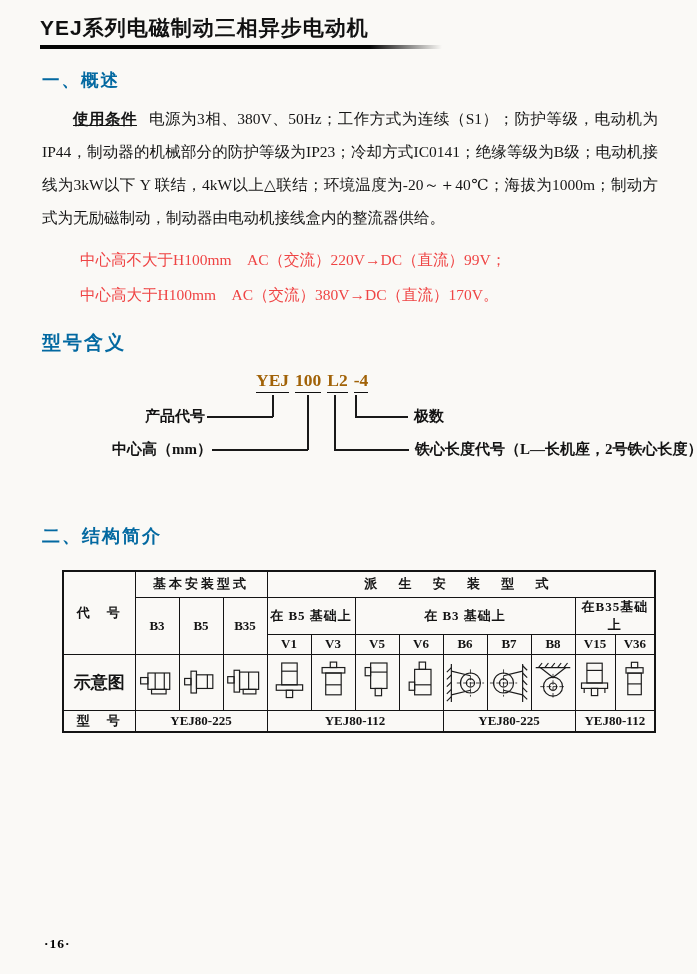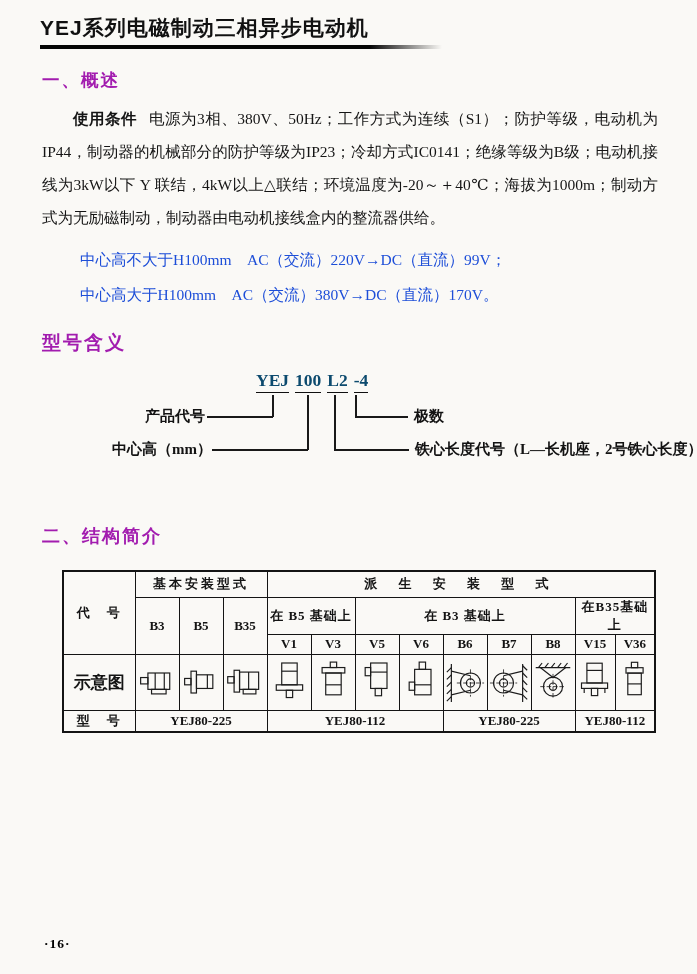"一、概述" .sec-heading { color: #a21caf -> #0369a1 }
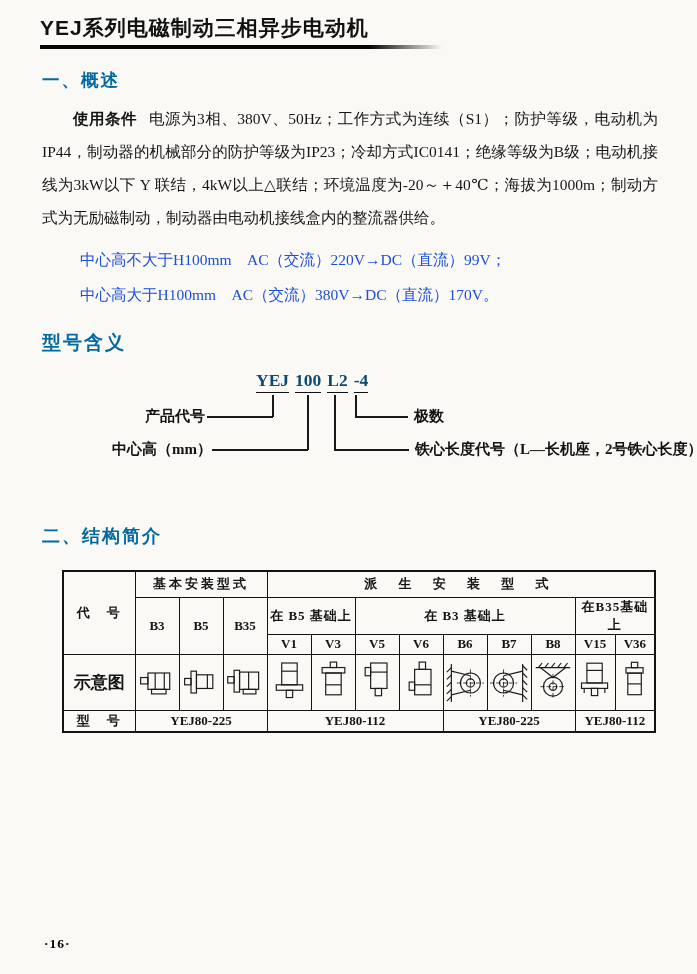"使用条件" p.body-text .lead { text-decoration: none -> underline }
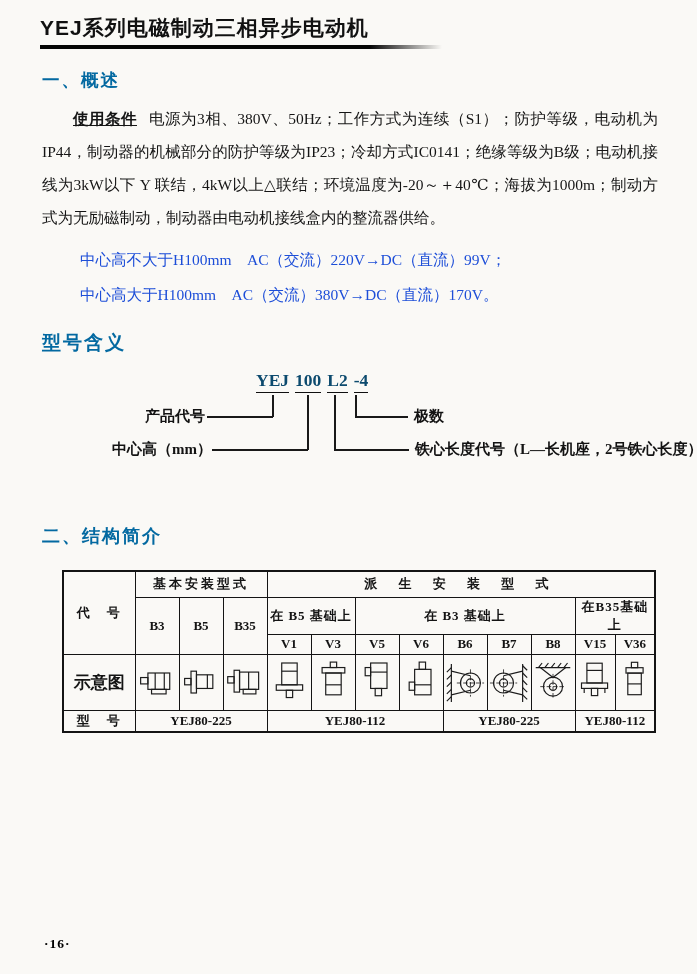"中心高不大于H100mm AC（交流）220V→DC（直流）99V；" .center-line { color: #1d4ed8 -> #ef4444 }
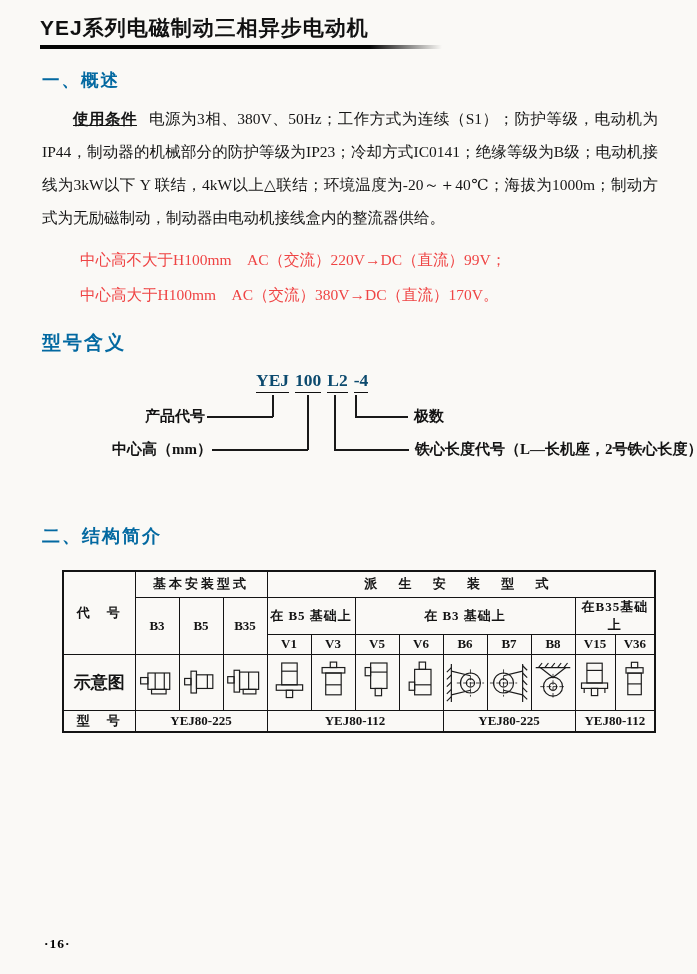"YEJ" .code-tokens span { color: #0c4a6e -> #a16207 }
